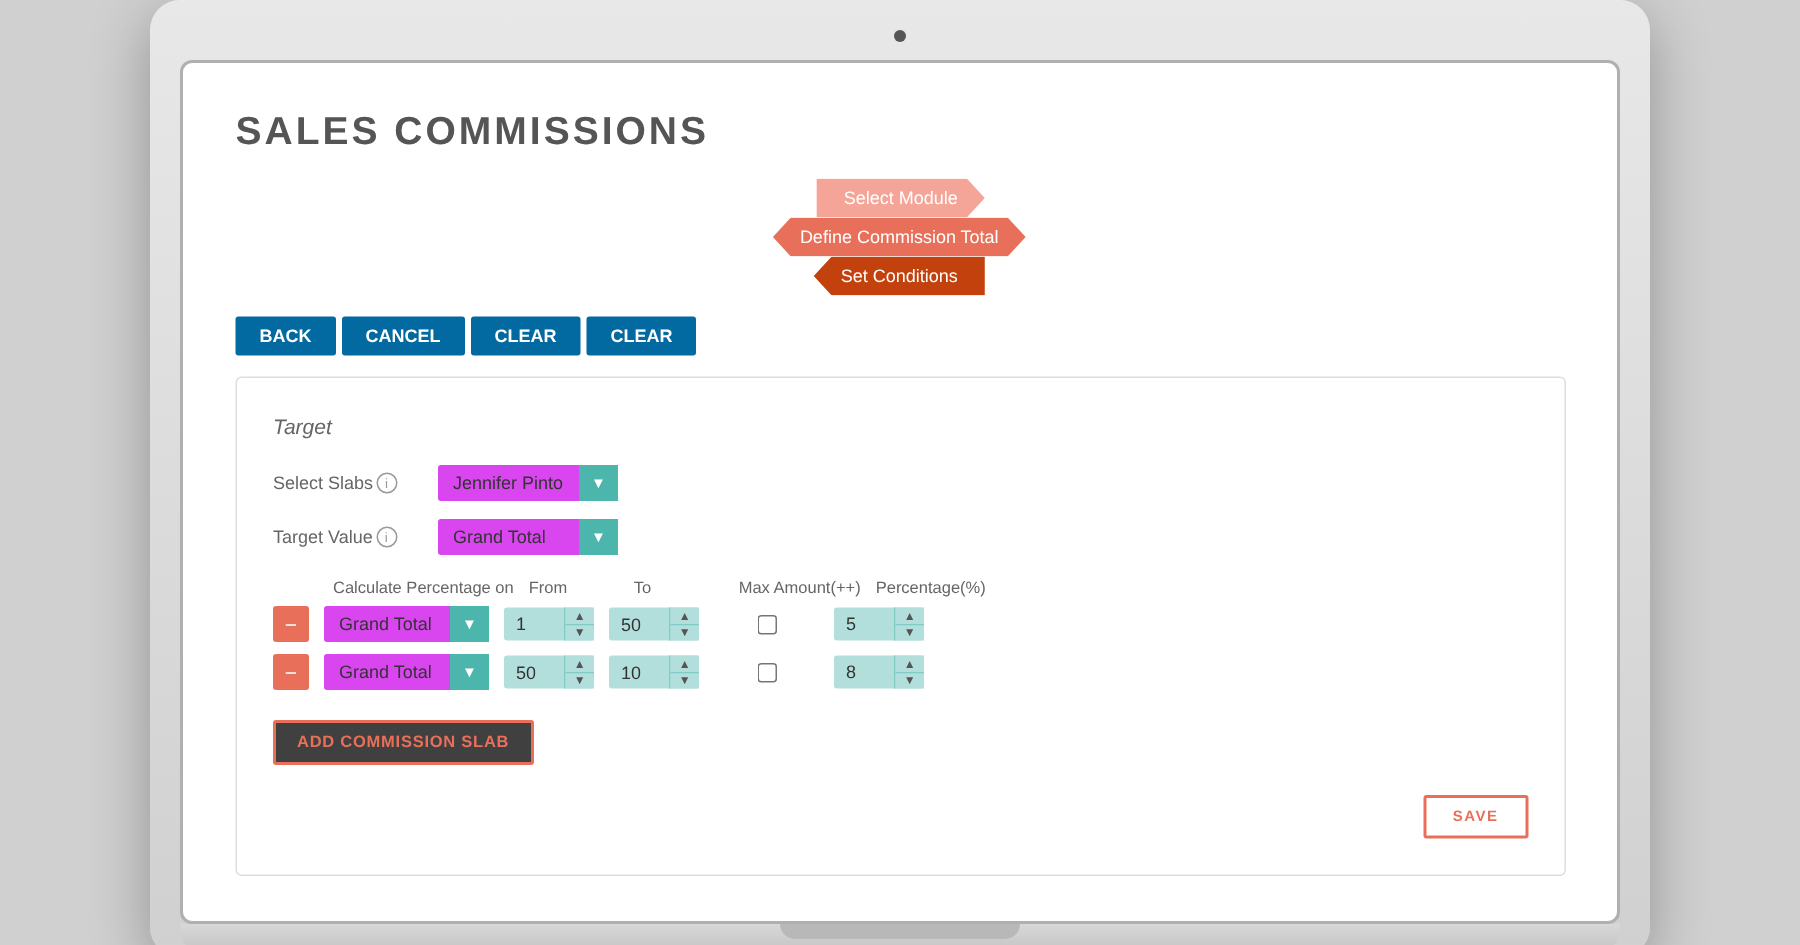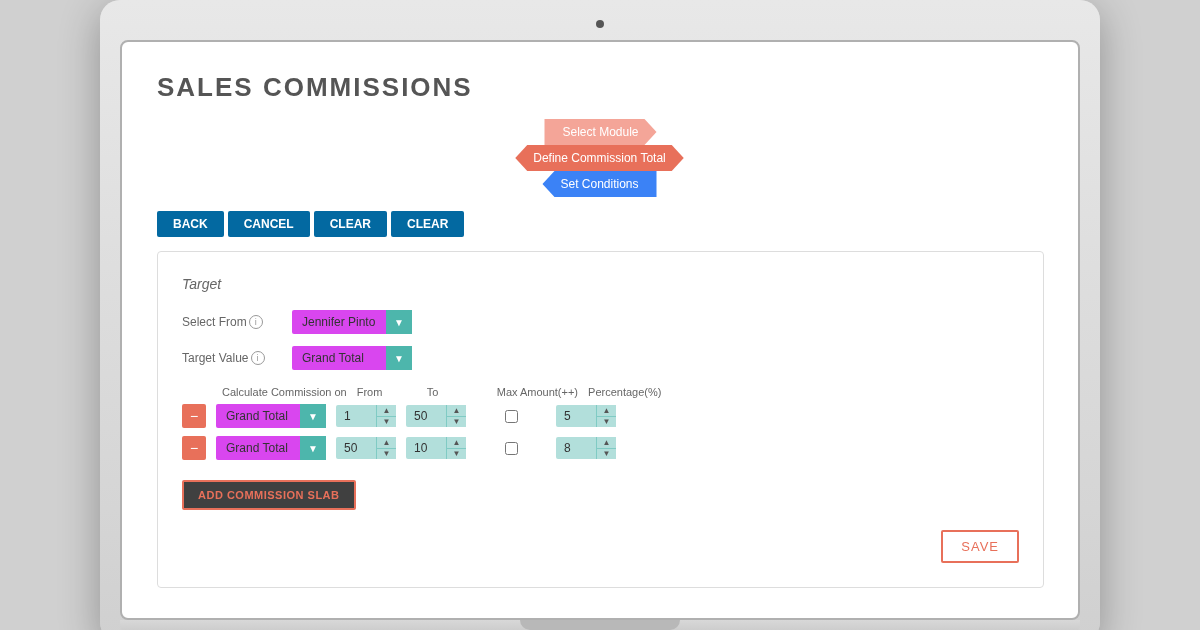"Set Conditions" div.step { background: #3b82f6 -> #c2410c }
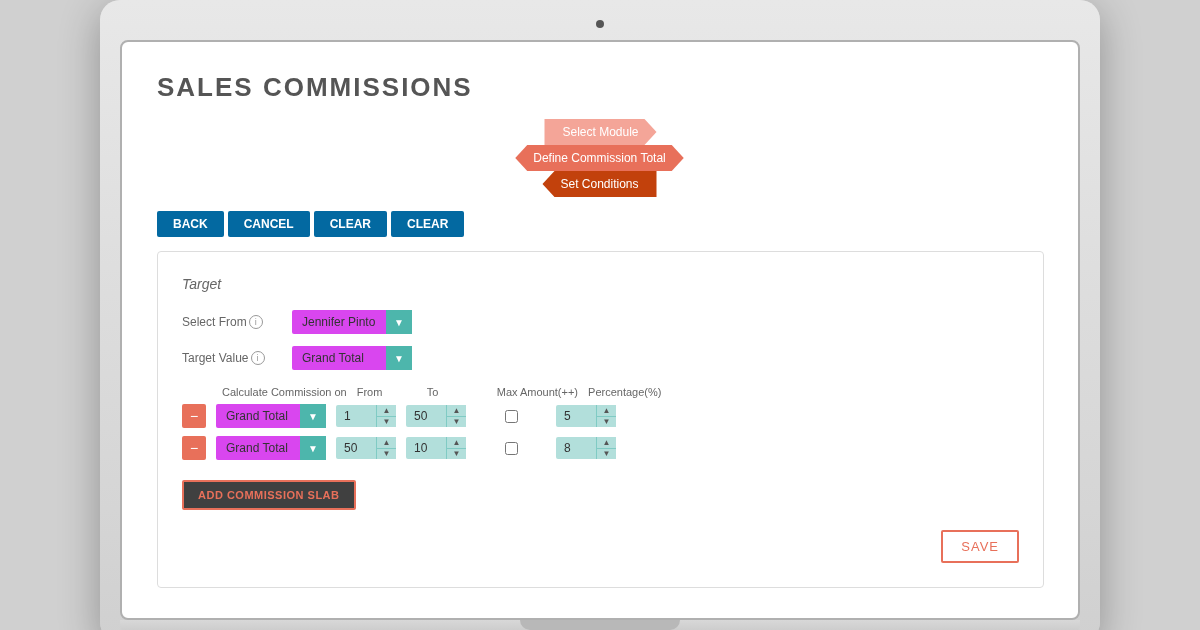"Select From" span { text: From -> Slabs }
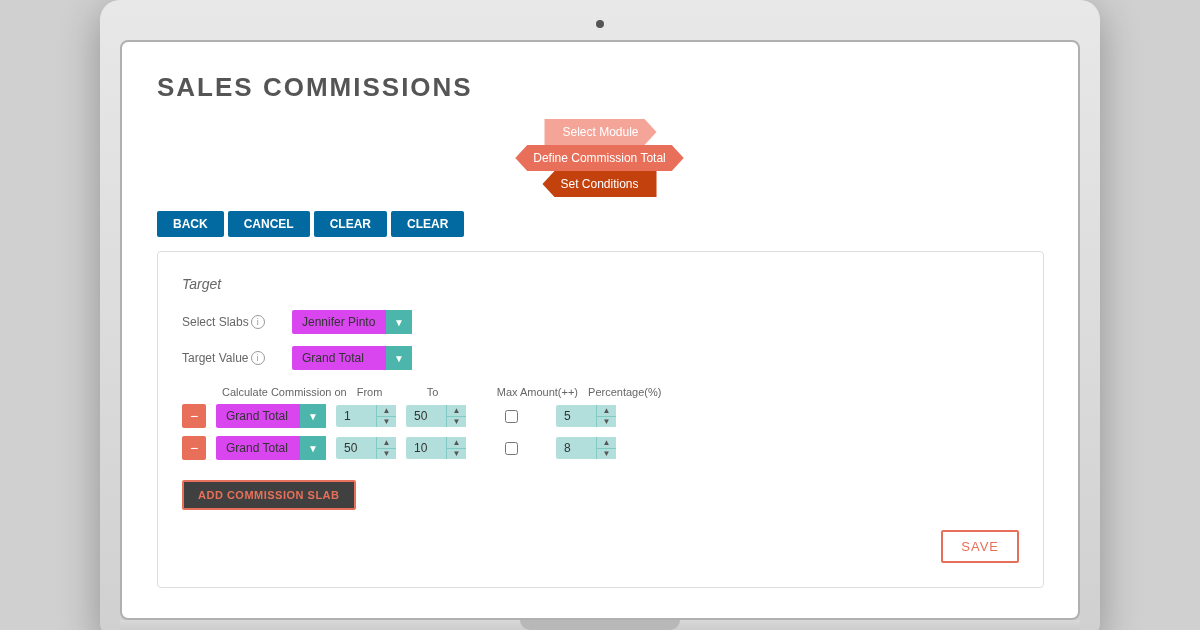"Calculate Commission on" div.slab-header { text: Commission -> Percentage }
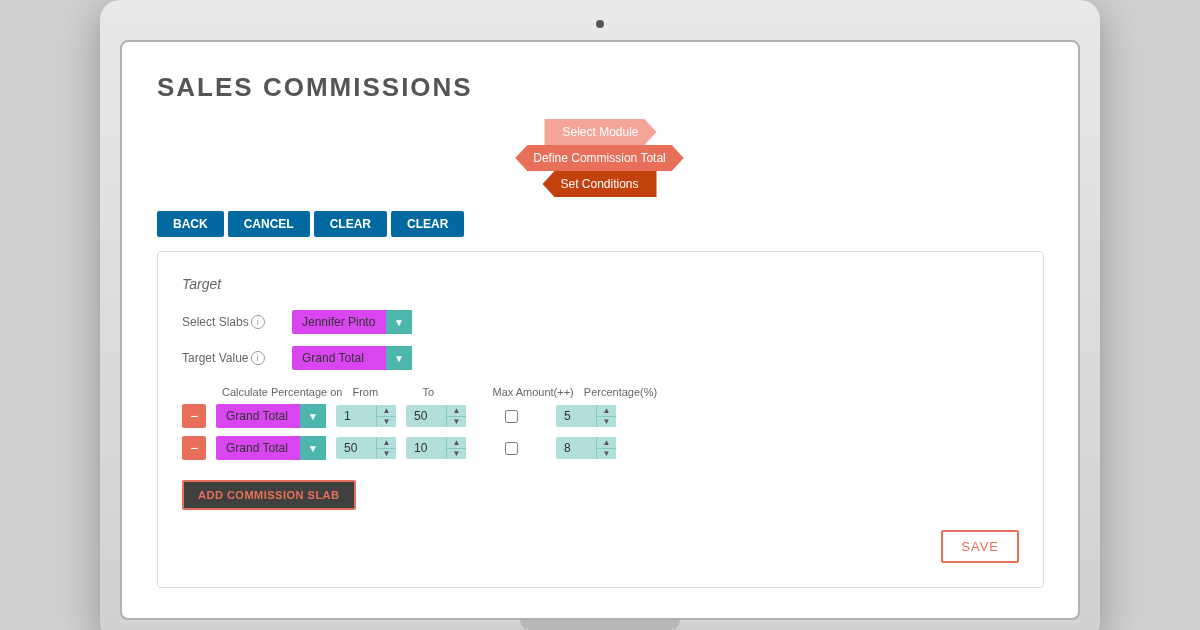"SAVE" .save-btn { font-size: 13px -> 10px; font-weight: normal -> bold }
